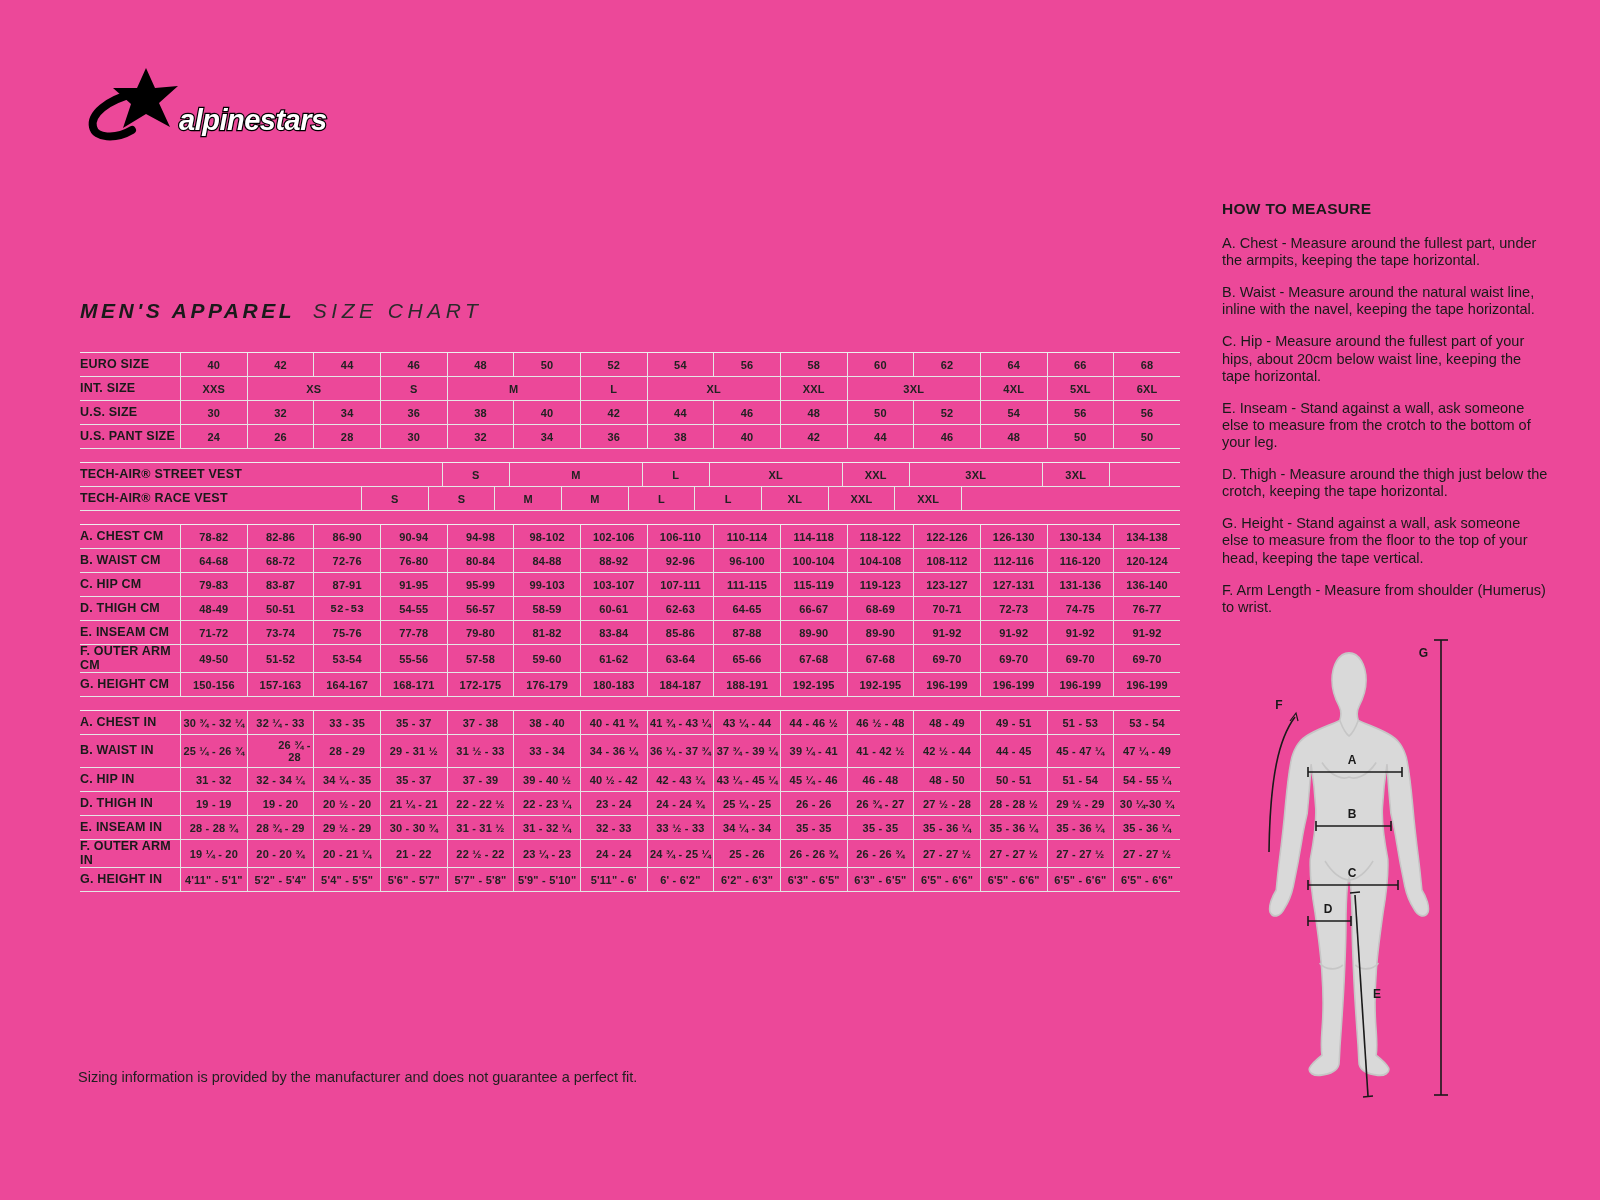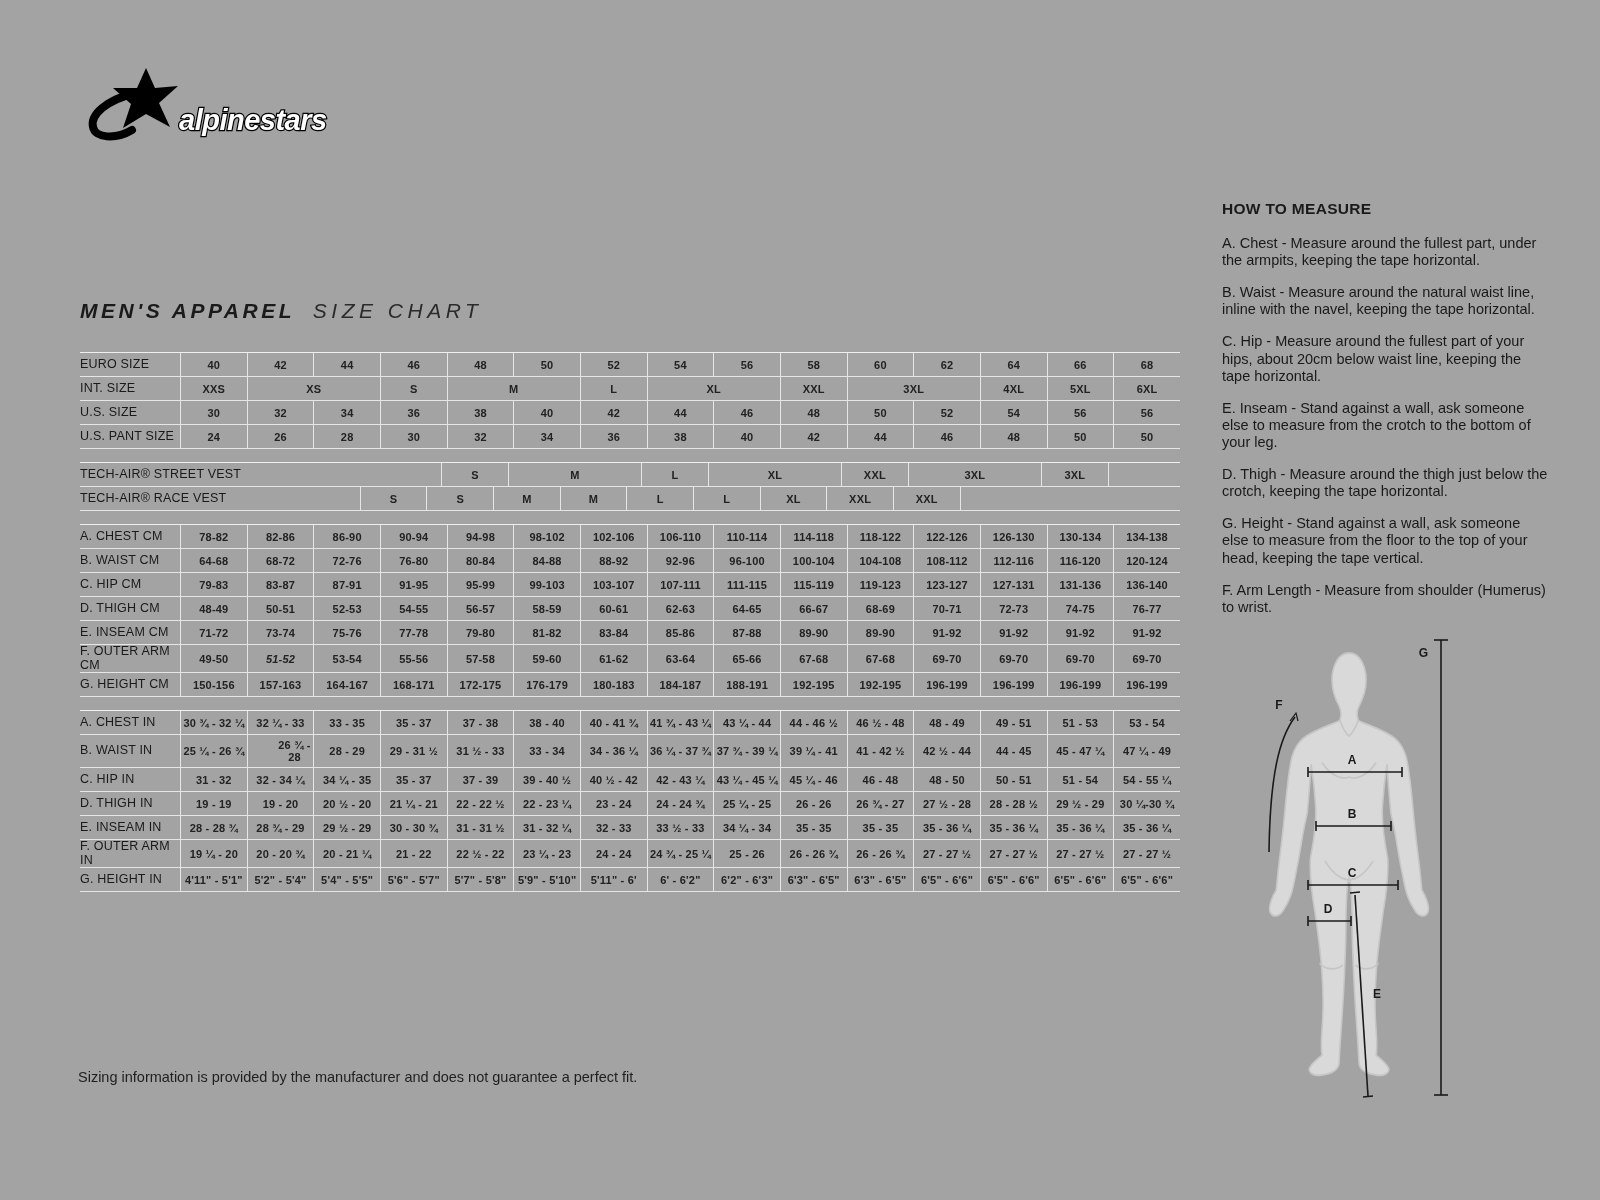"alpinestars" .page { background: #a3a3a3 -> #ec4899 }
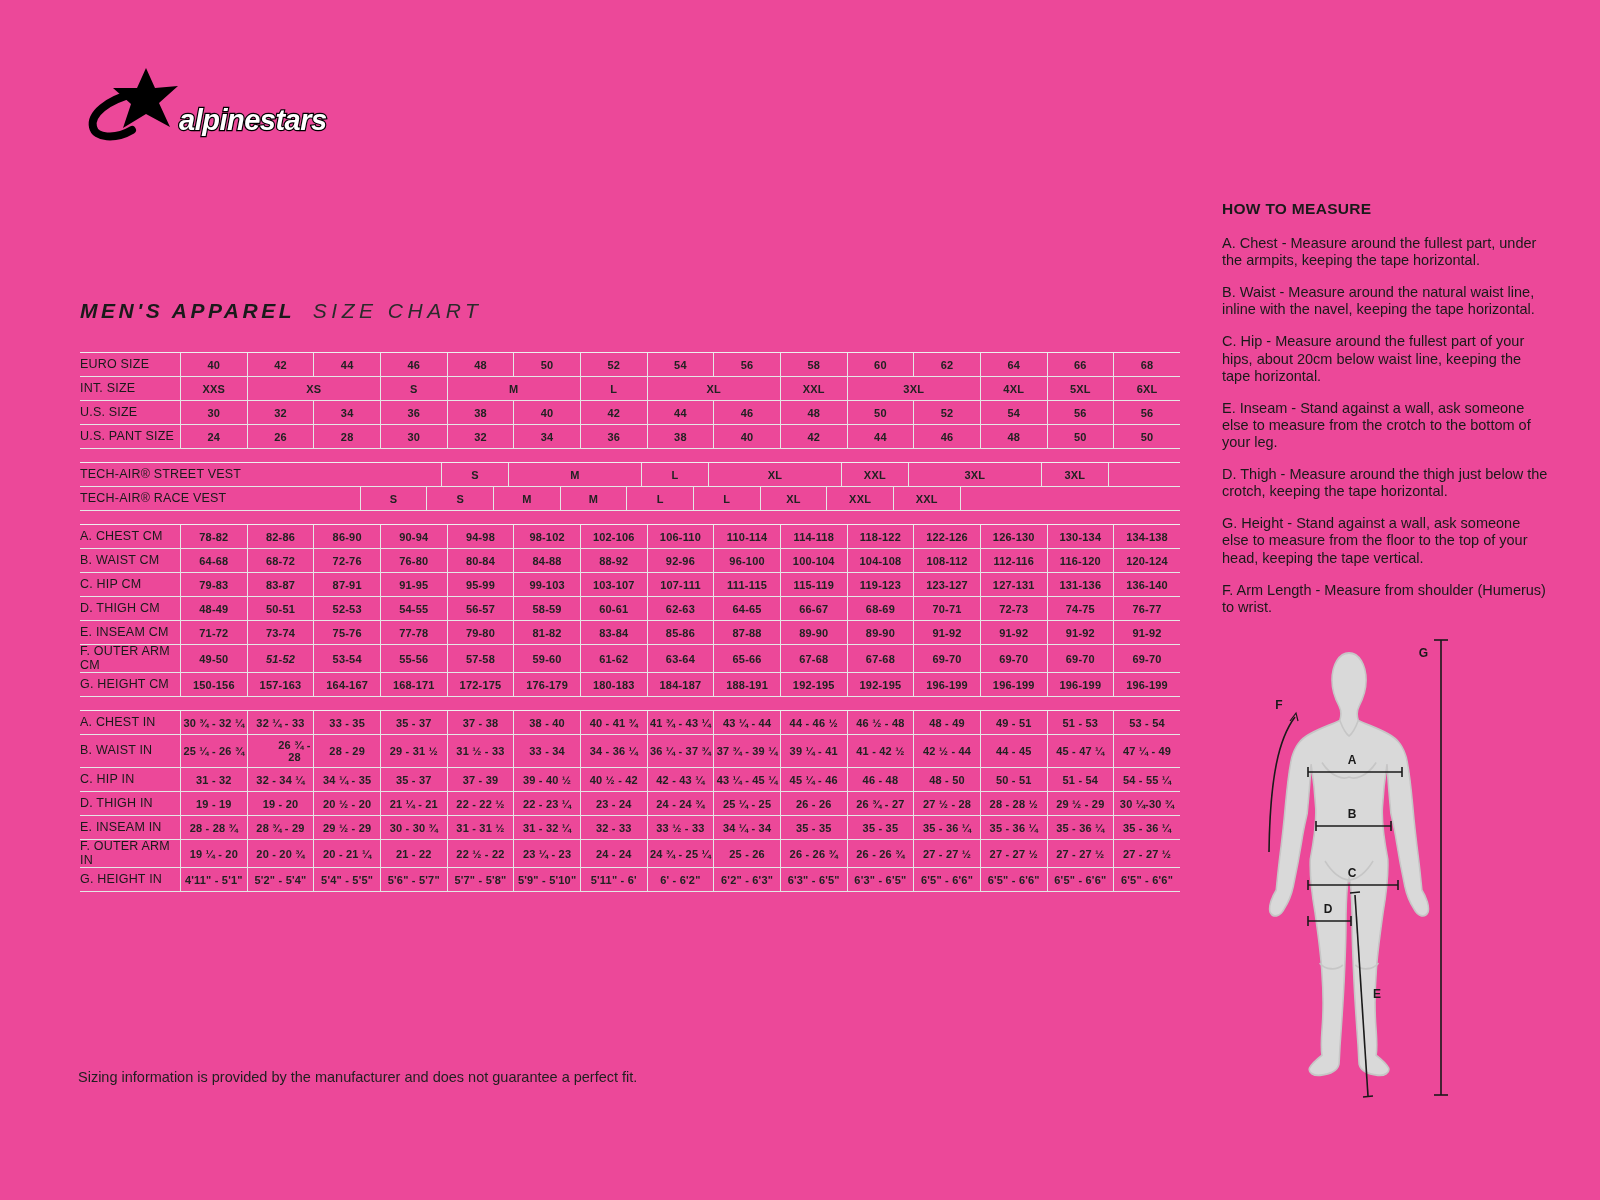"EURO SIZE" .tlabel { font-weight: normal -> bold }
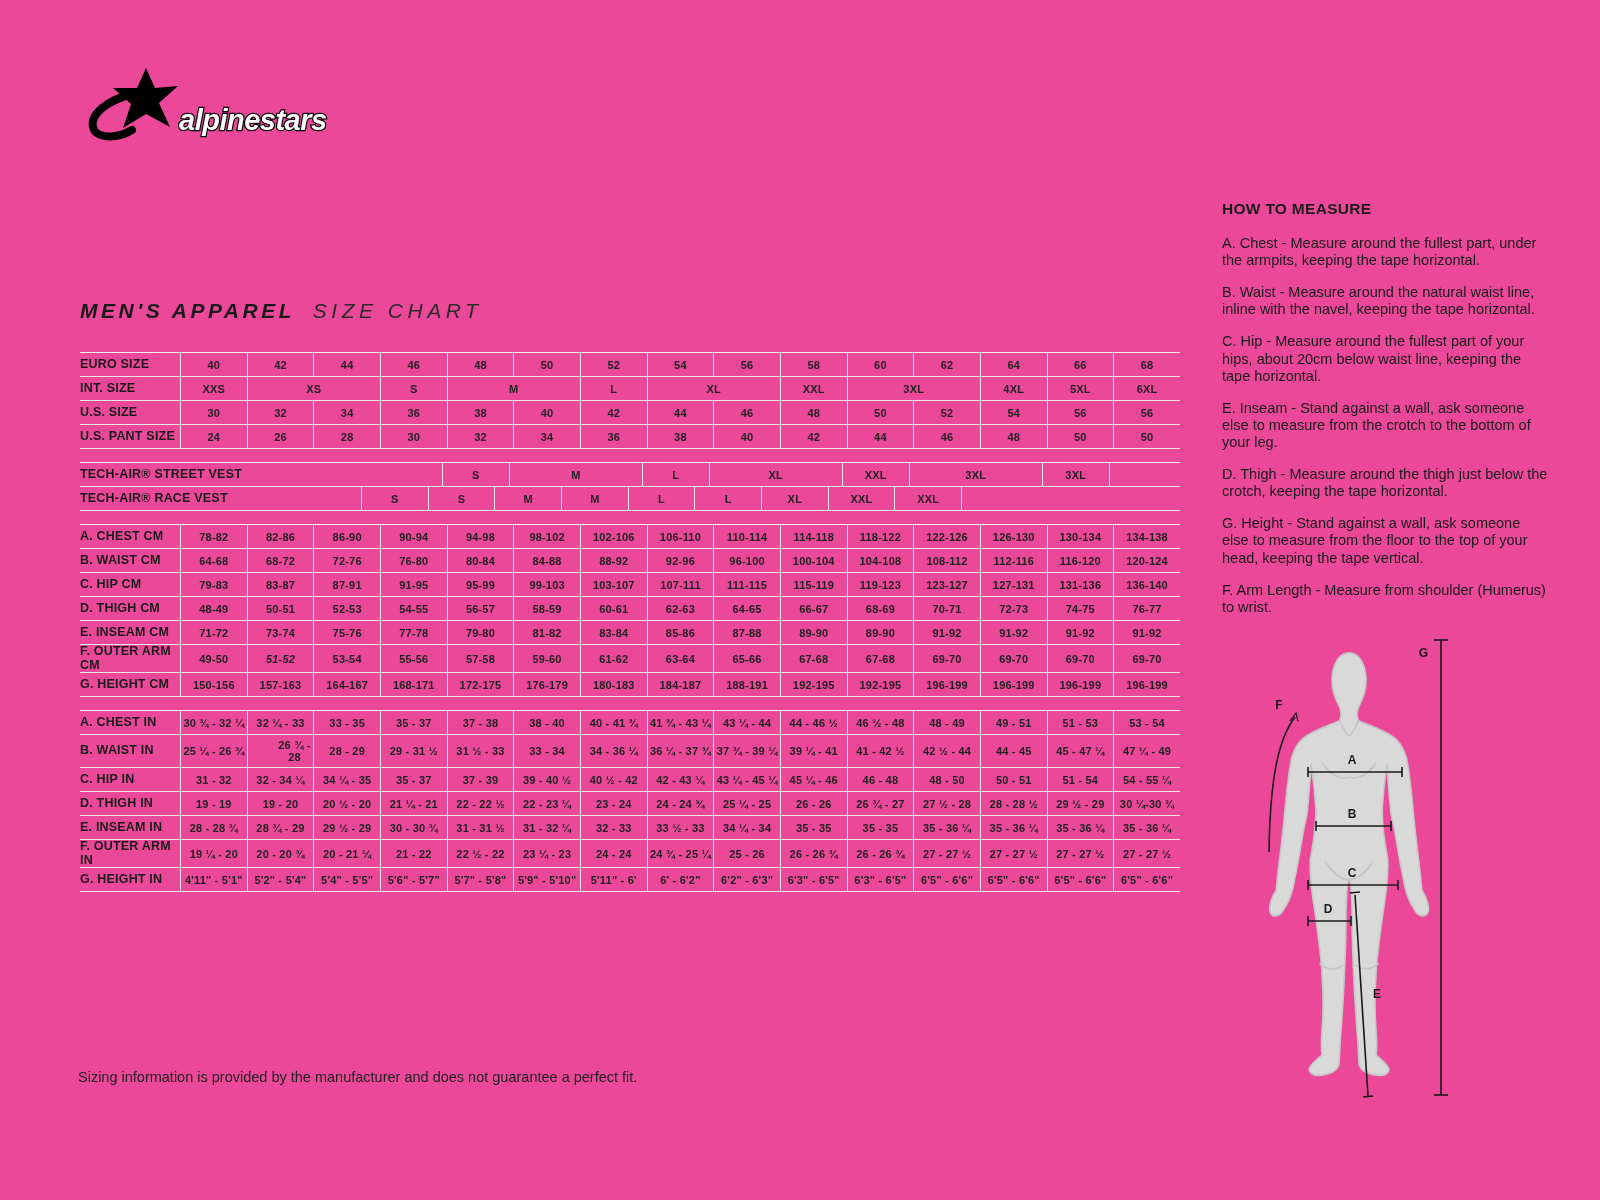"52-53" div.tcell { font-family: none -> Liberation Mono, monospace }
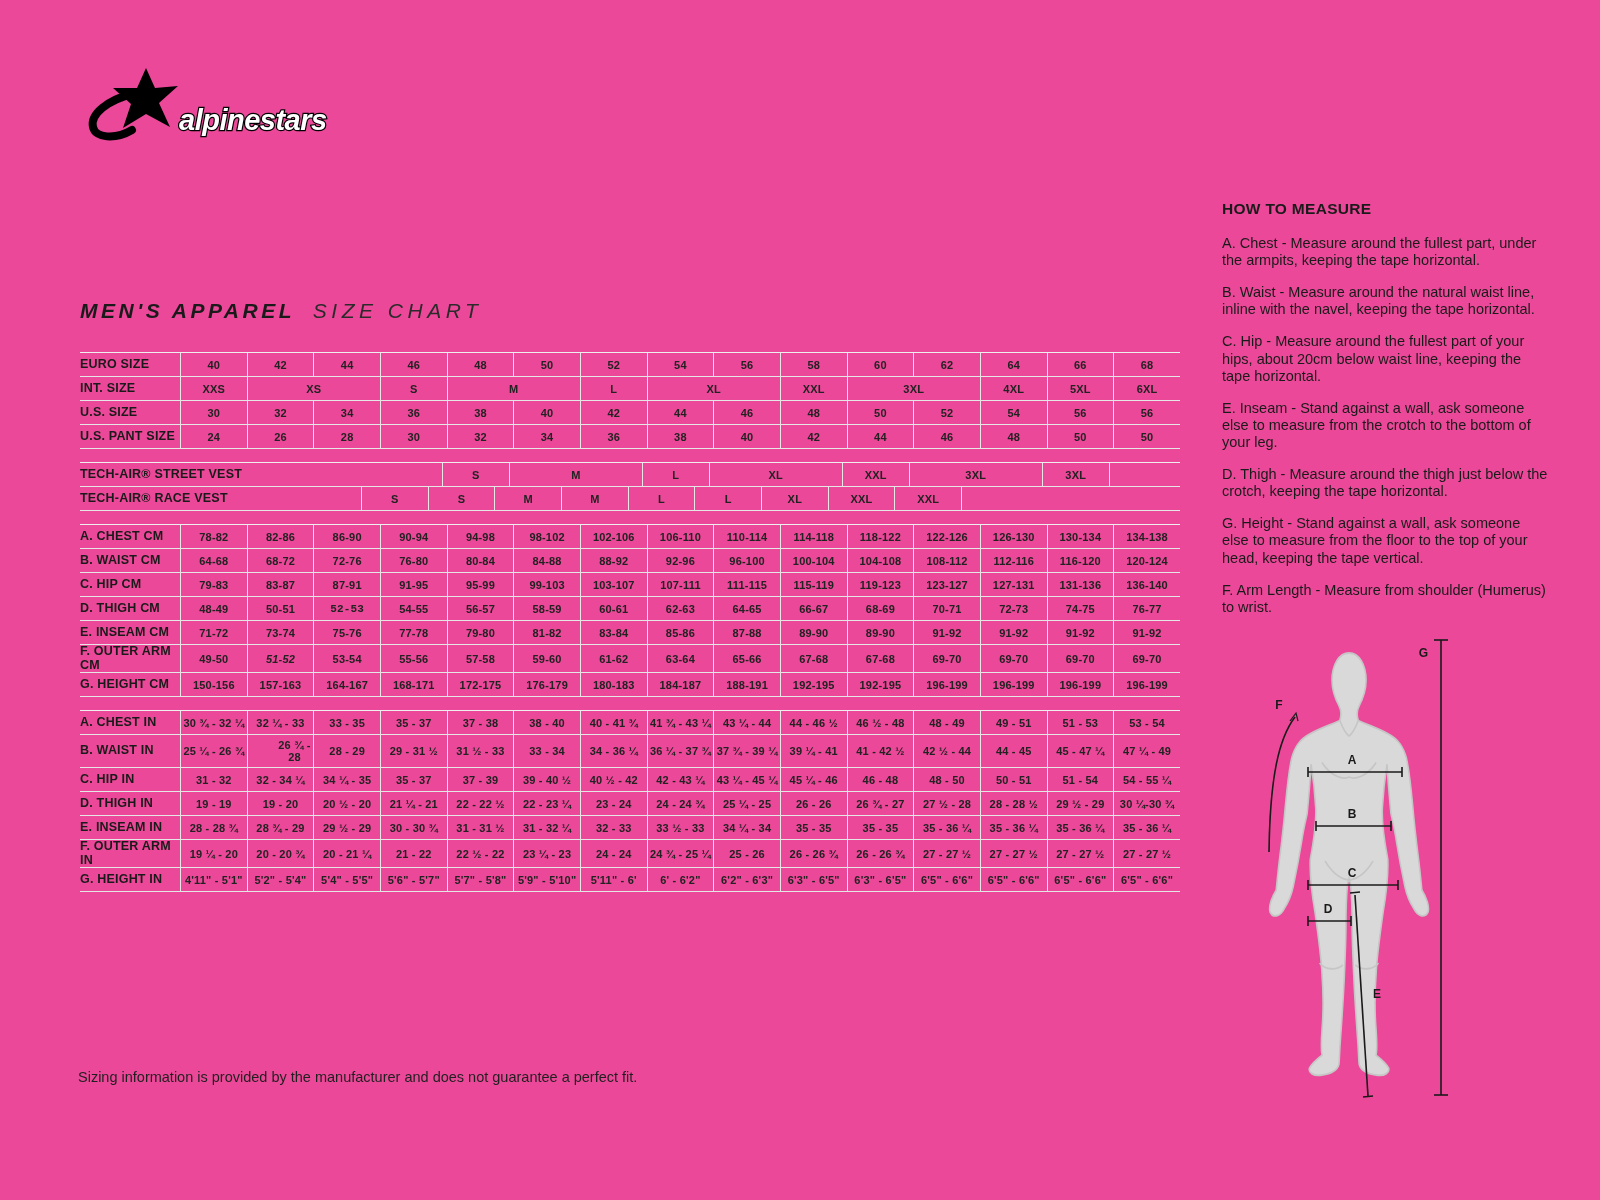"51-52" div.tcell { font-style: italic -> none }
